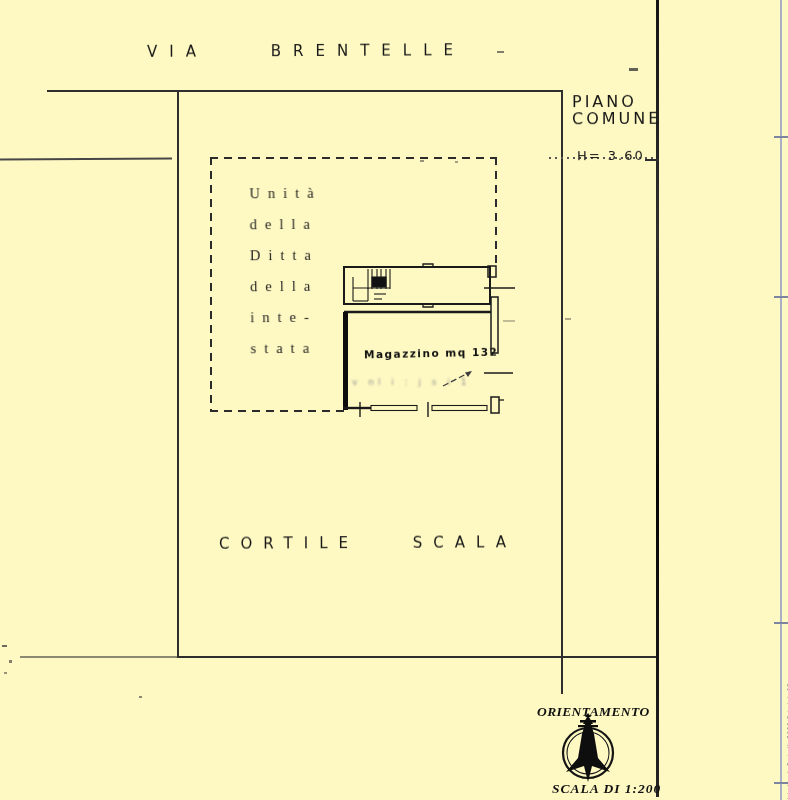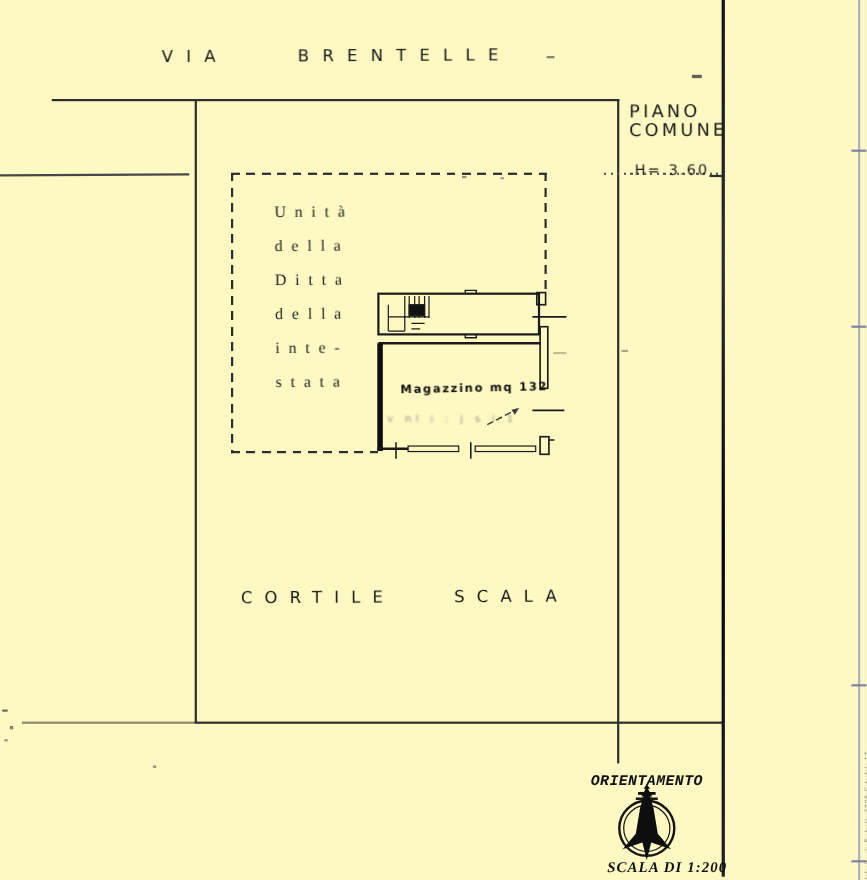"ORIENTAMENTO" .orient-title { font-family: Liberation Mono, monospace -> Liberation Serif, serif }
